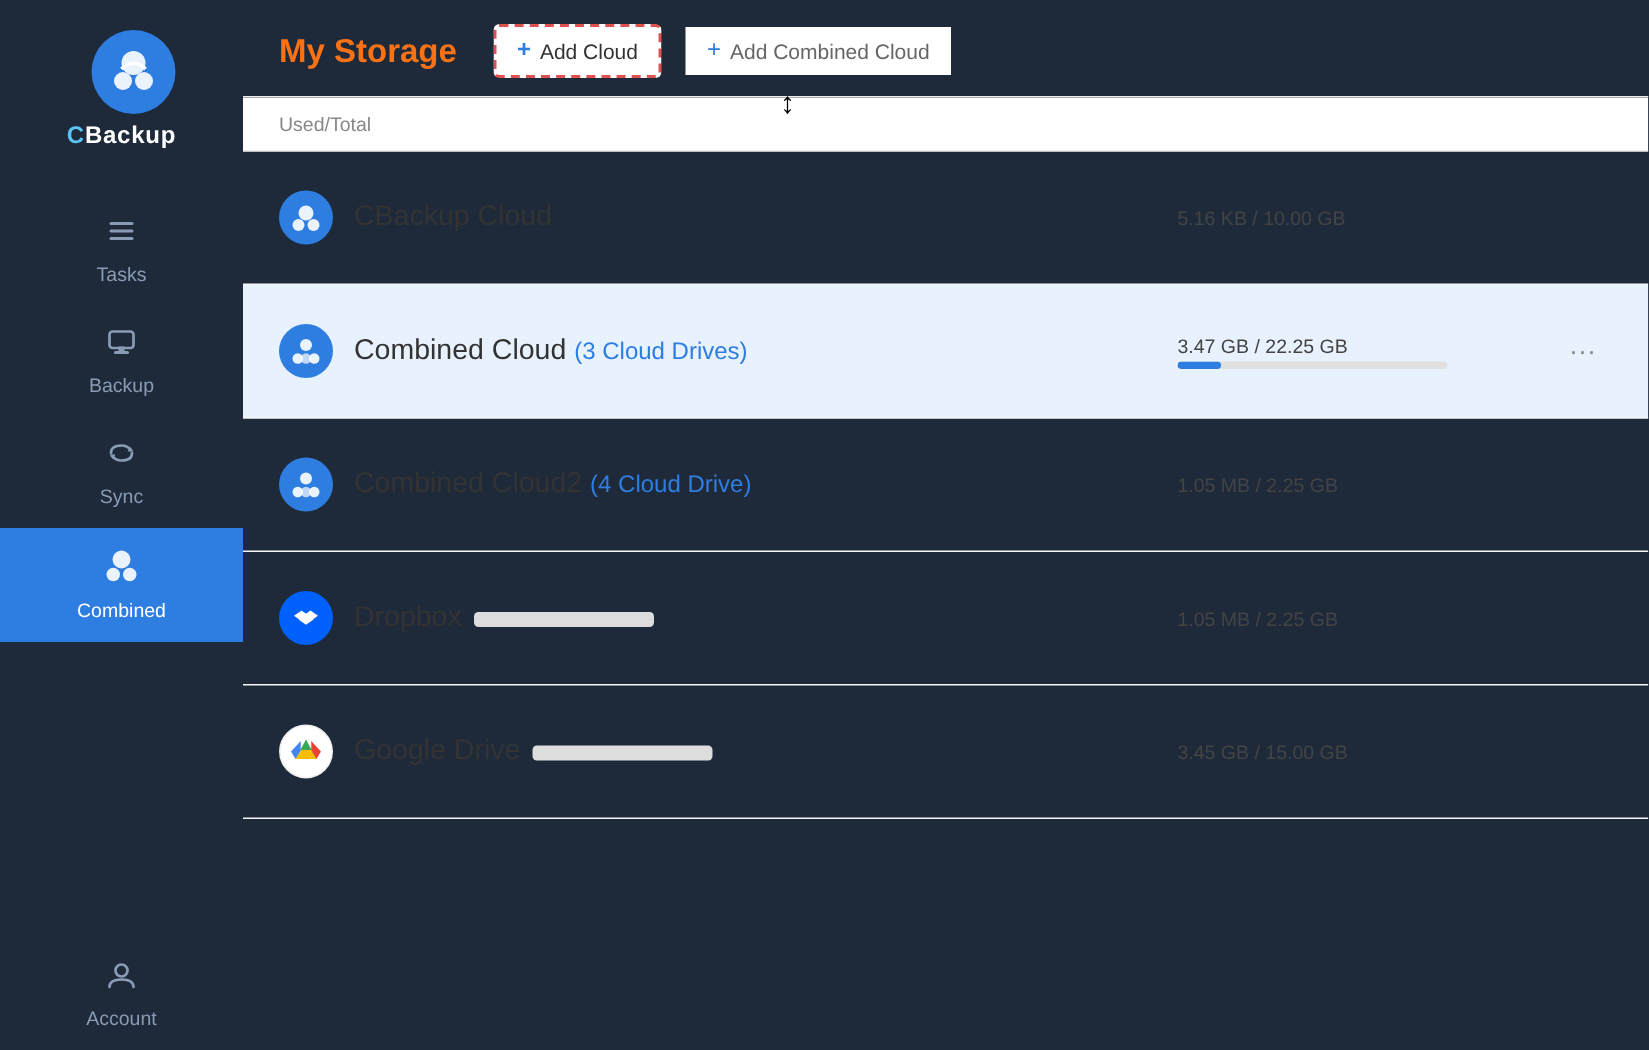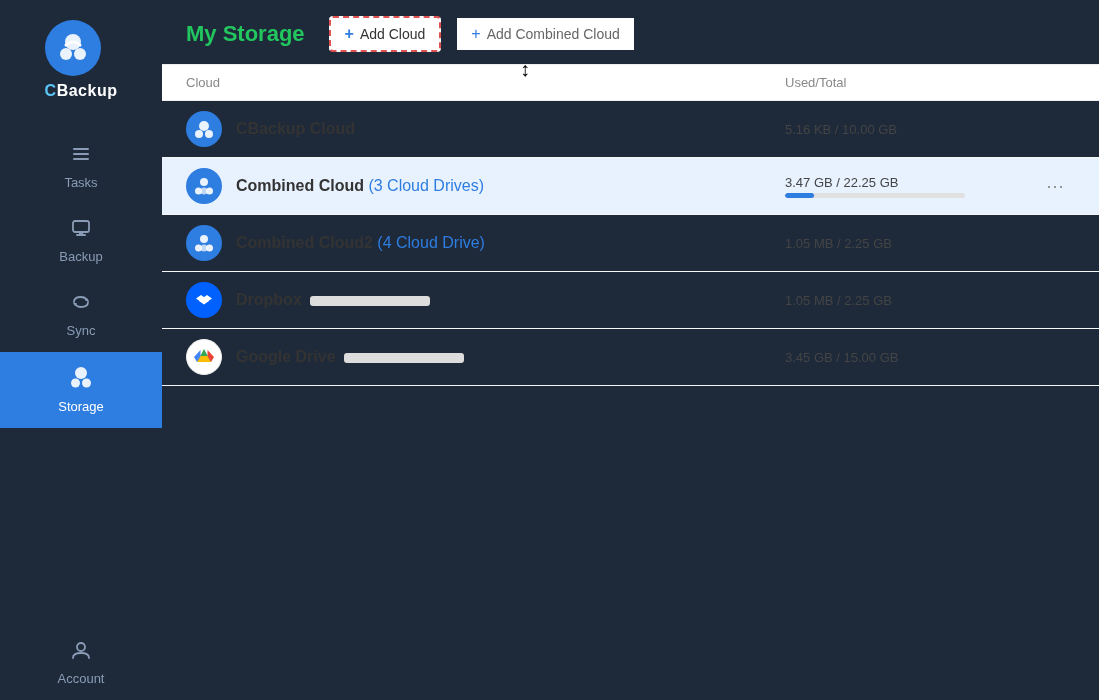"My Storage" .page-title { color: #22c55e -> #f97316 }
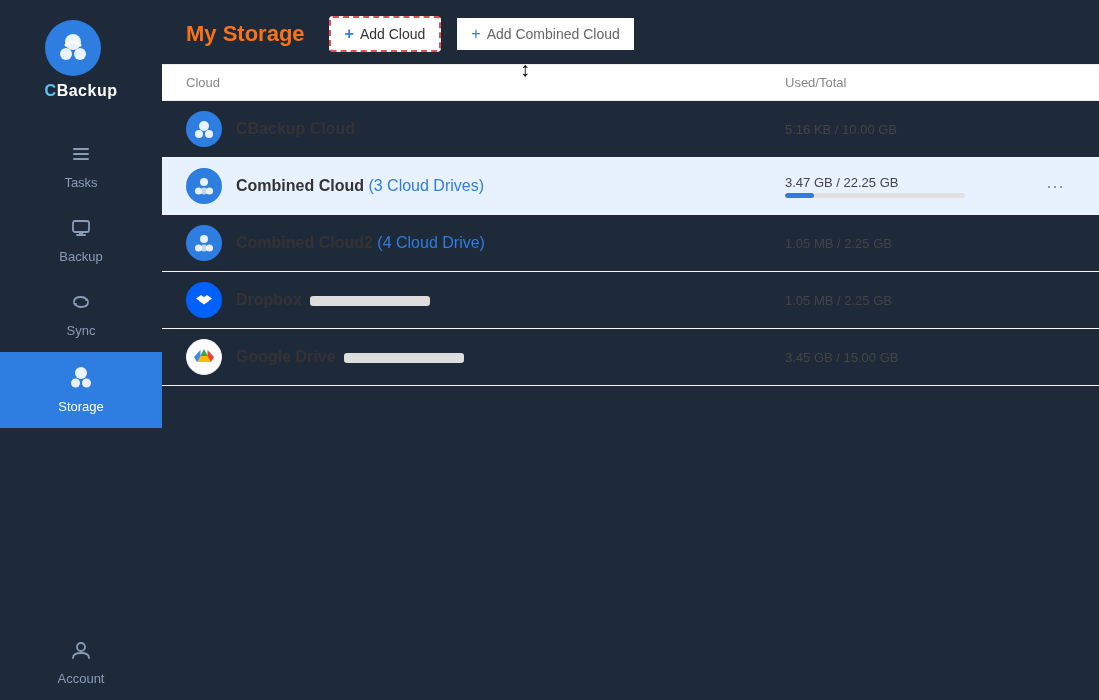"CBackup" .logo-area { align-items: flex-start -> flex-end }
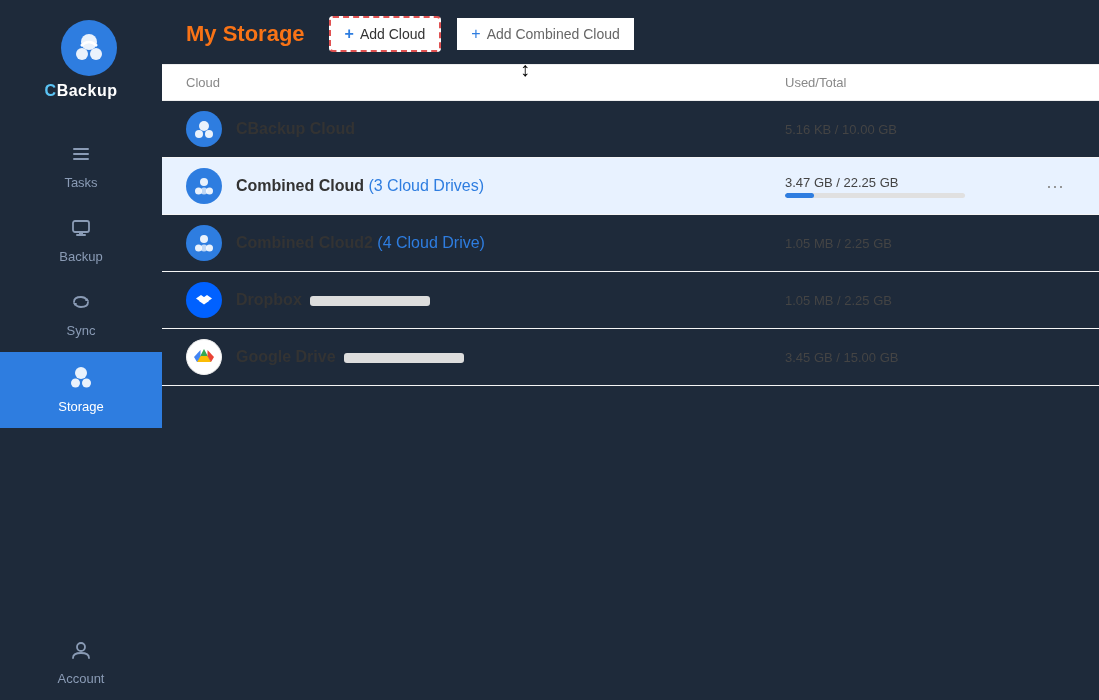"Cloud" span.col-header { html: <span>Cloud</span> -> none }
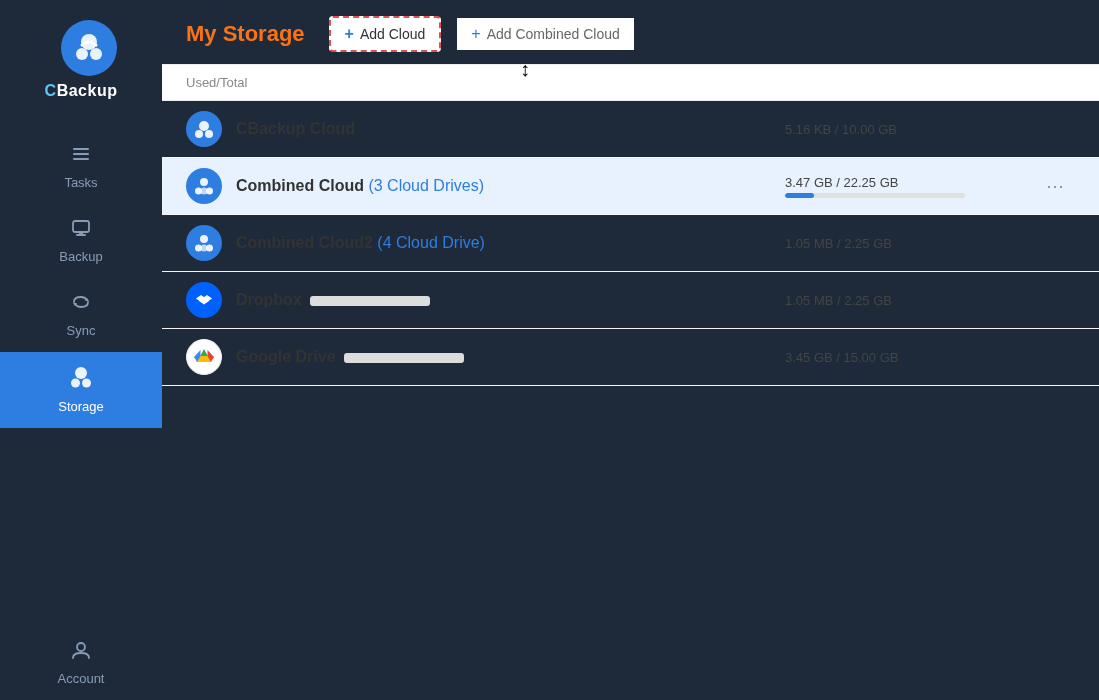"5.16 KB / 10.00 GB" .storage-row { padding: 10px 24px -> 26px 24px }
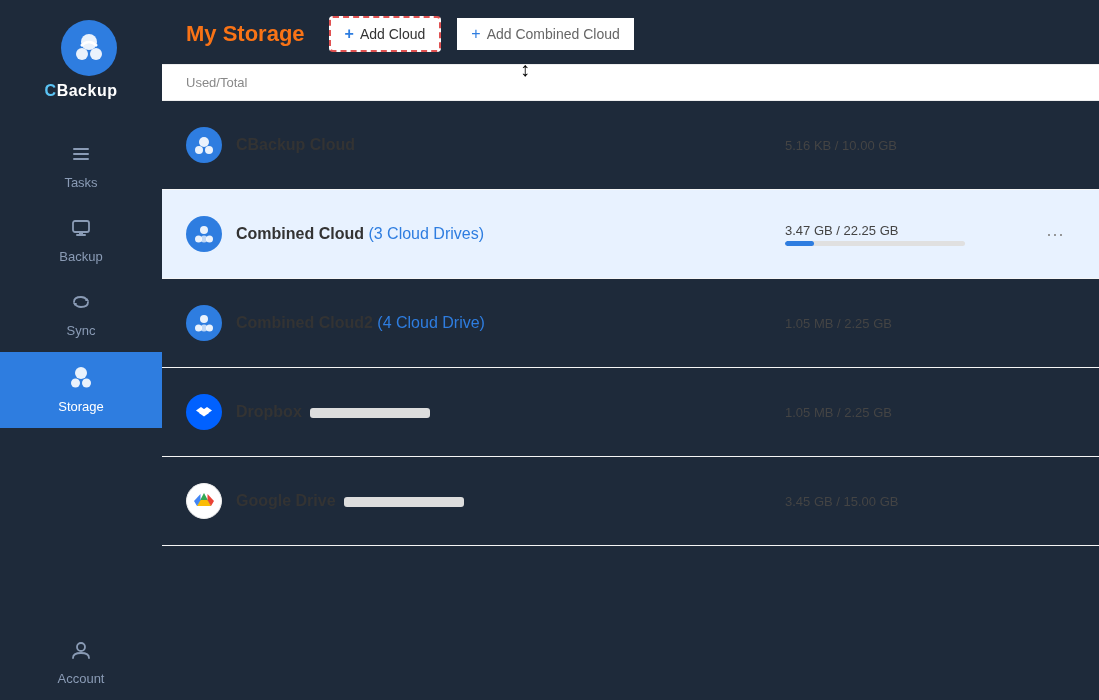"Combined Cloud" .cloud-name { font-size: 16px -> 19px; font-weight: 700 -> 400 }
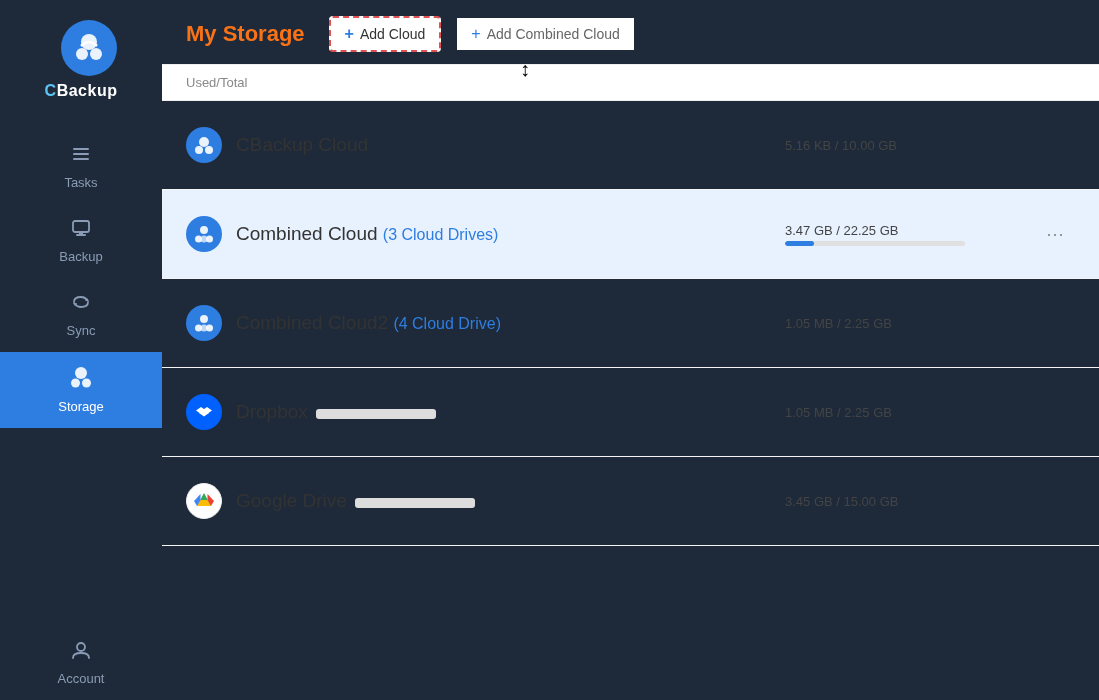"Storage" span { text: Storage -> Combined }
